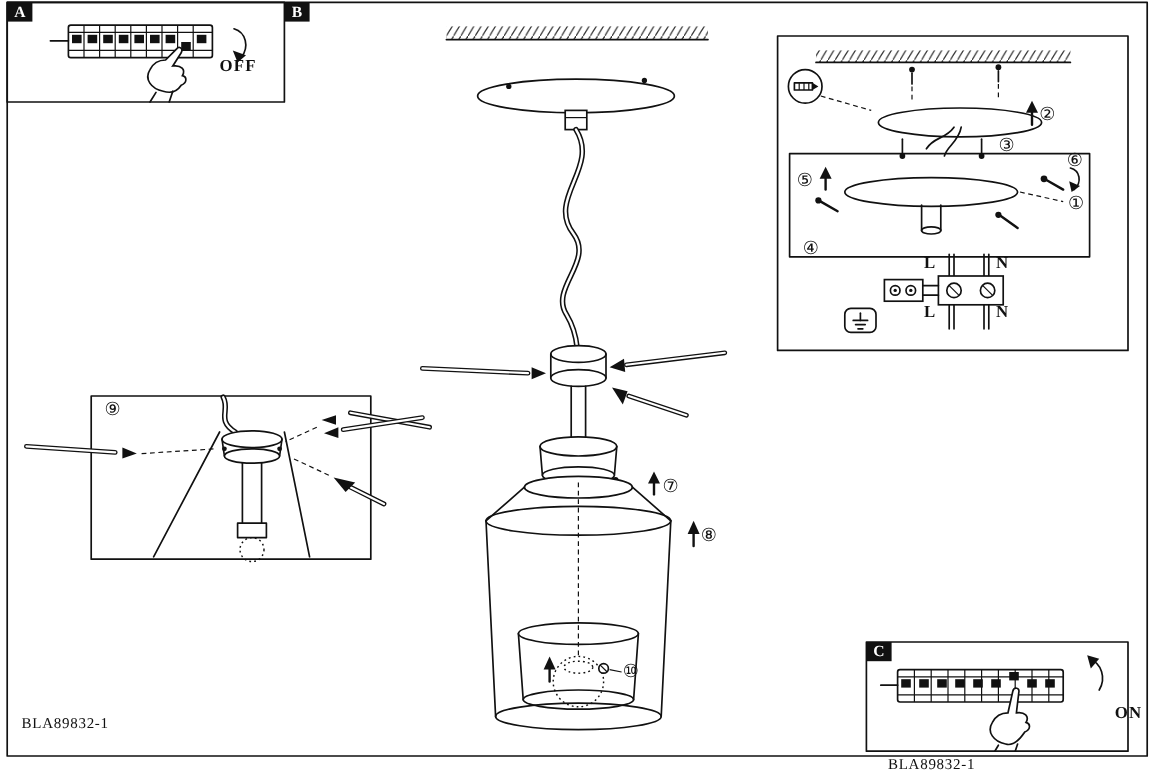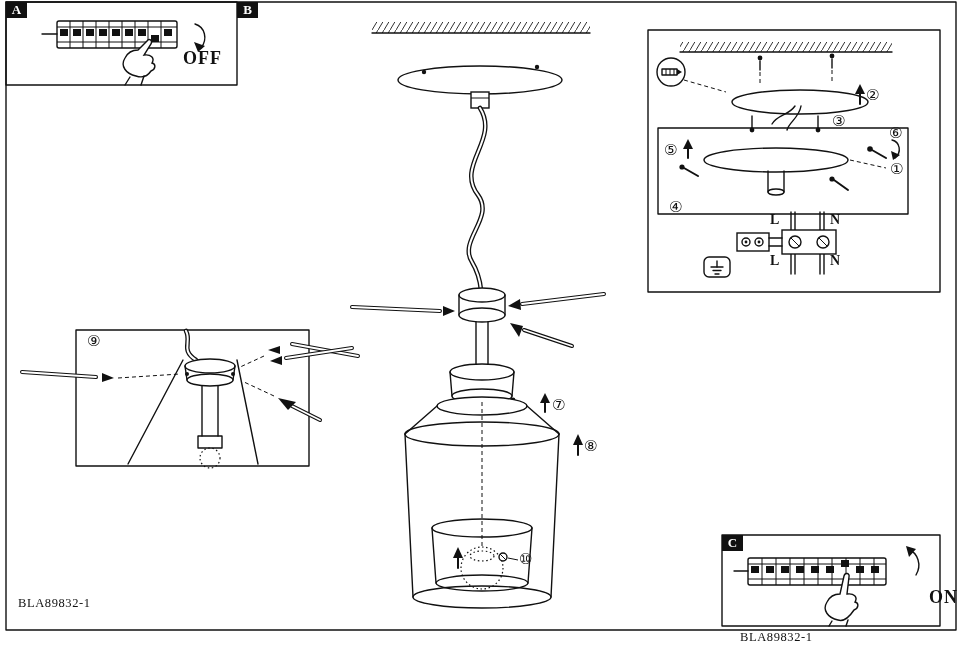"OFF" .state { font-size: 18px -> 14px }
